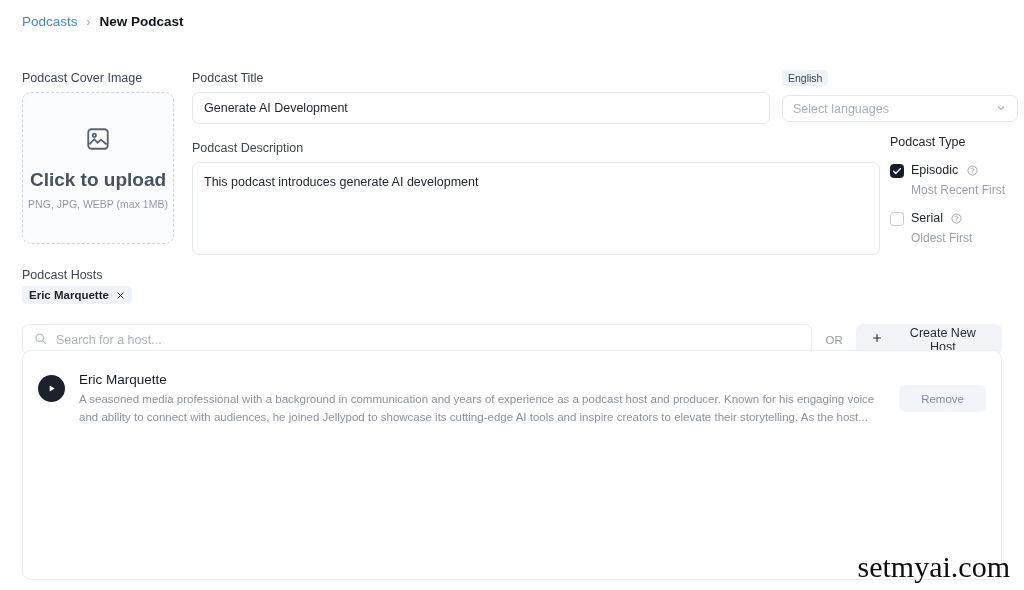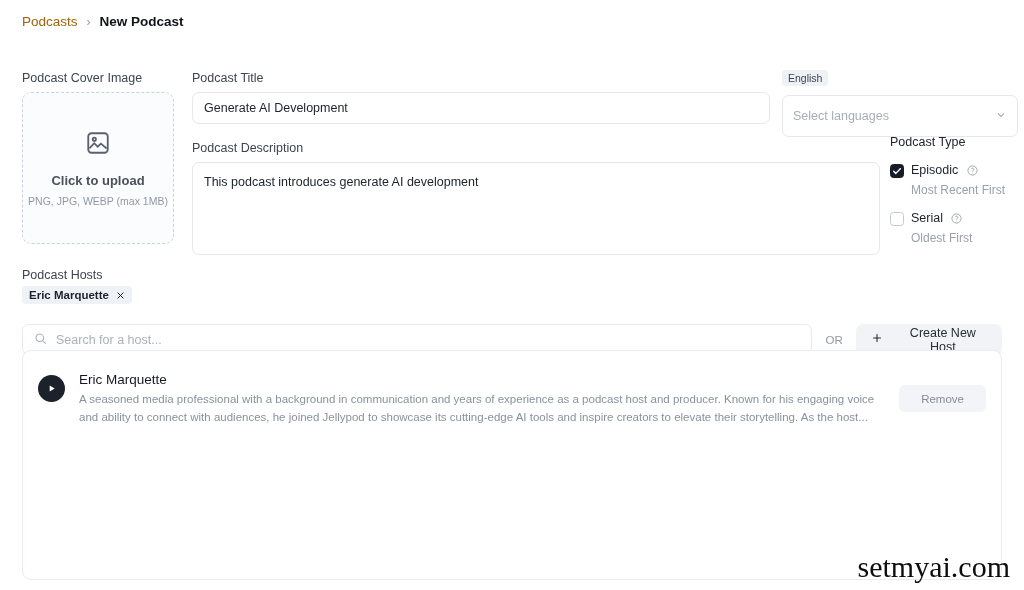"Podcasts" .crumb-link { color: #a16207 -> #3b82f6 }
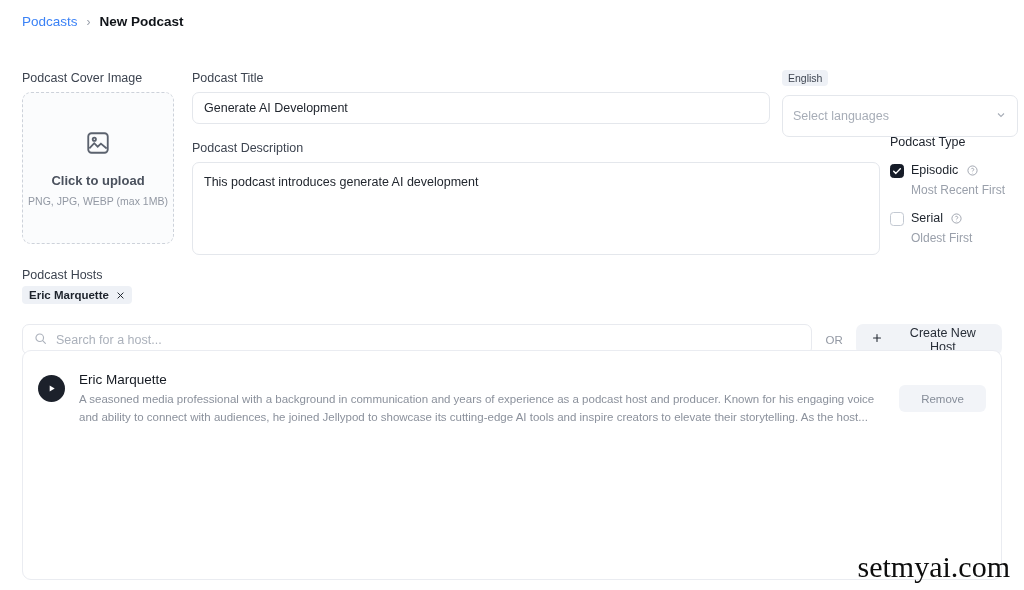"Select languages" .select-box { height: 42px -> 27px }
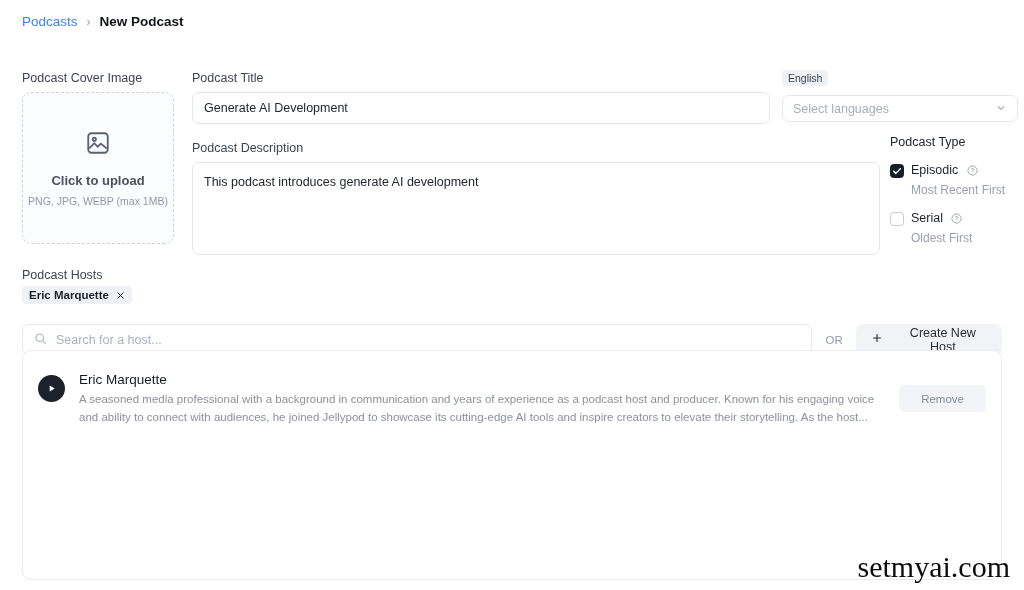"Click to upload" .upload-main { font-size: 13px -> 19px }
